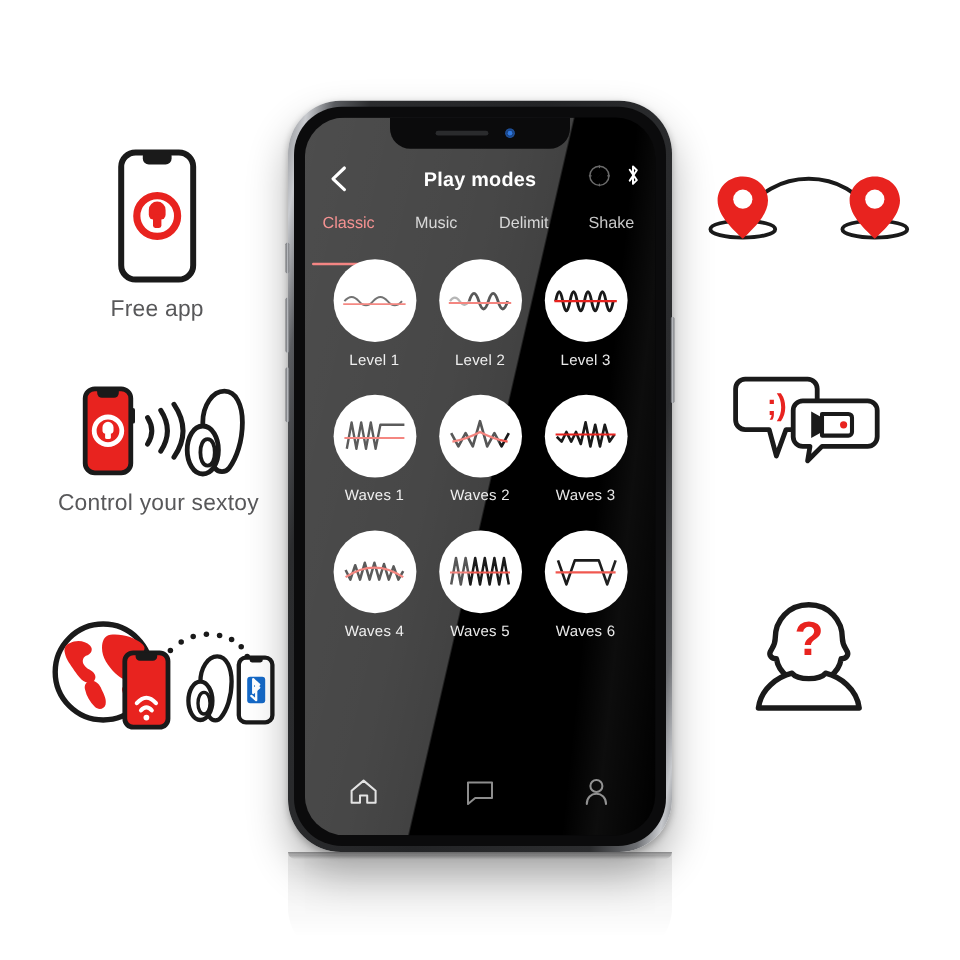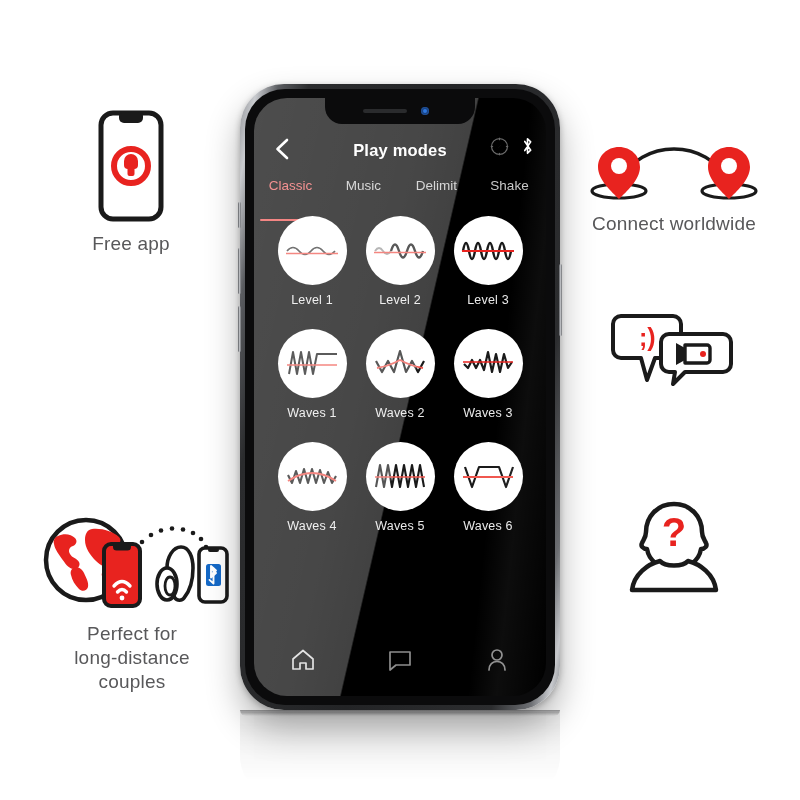"Connect worldwide" div.cap { html: <div>Connect worldwide</div> -> none }
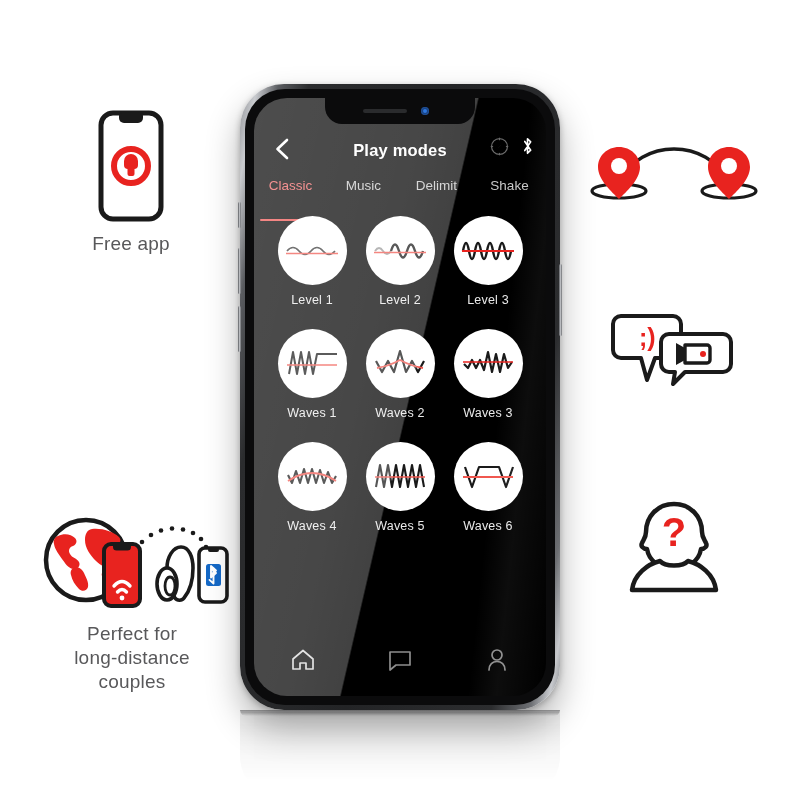"Free app" #f-freeapp { top: 110px -> 124px }
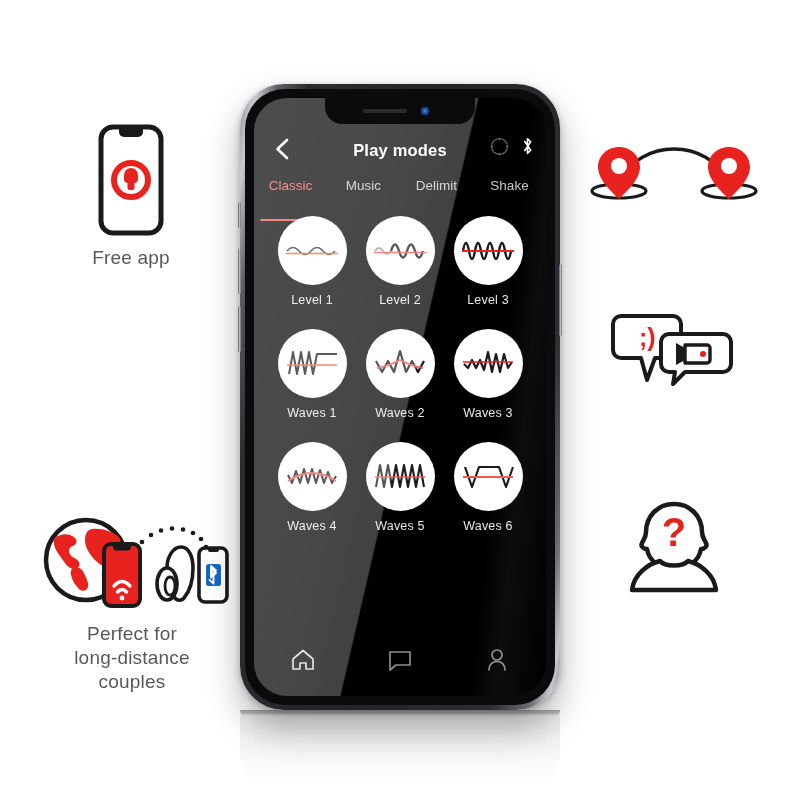"Control your sextoy" div.feature { html: none -> <div> <div> <svg> <rect></rect> <path></path> <rect></rect> <circle></circle> <path></path> <rect></rect> <path></path> <path></path> <path></path> <path></path> <path></path> <path></path> </svg> </div> <div>Control your sextoy</div> </div> }
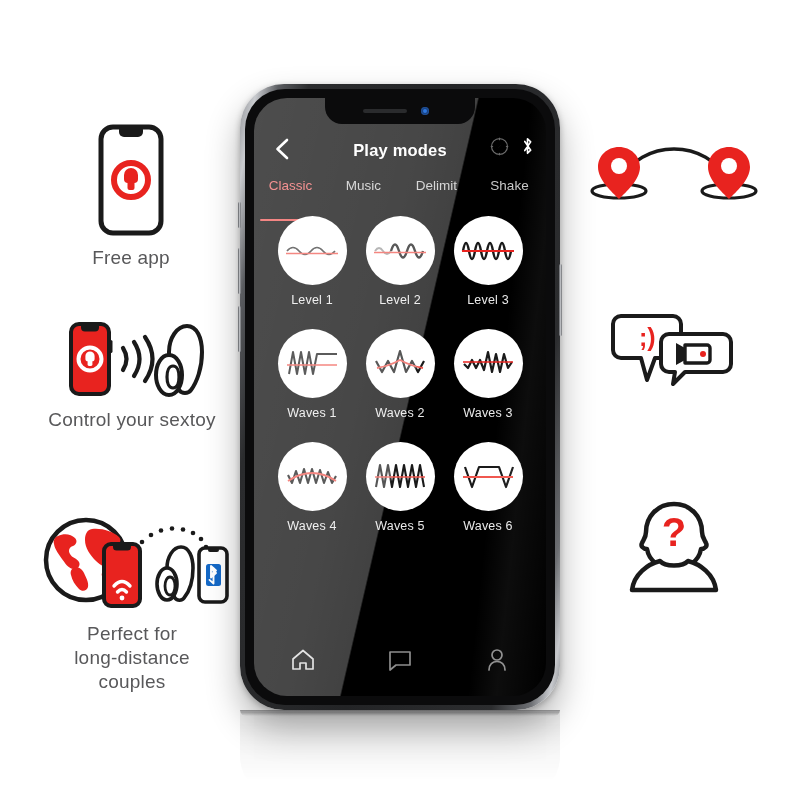"Perfect for" div.cap { html: <div>Perfect for long-distance couples</div> -> none }
